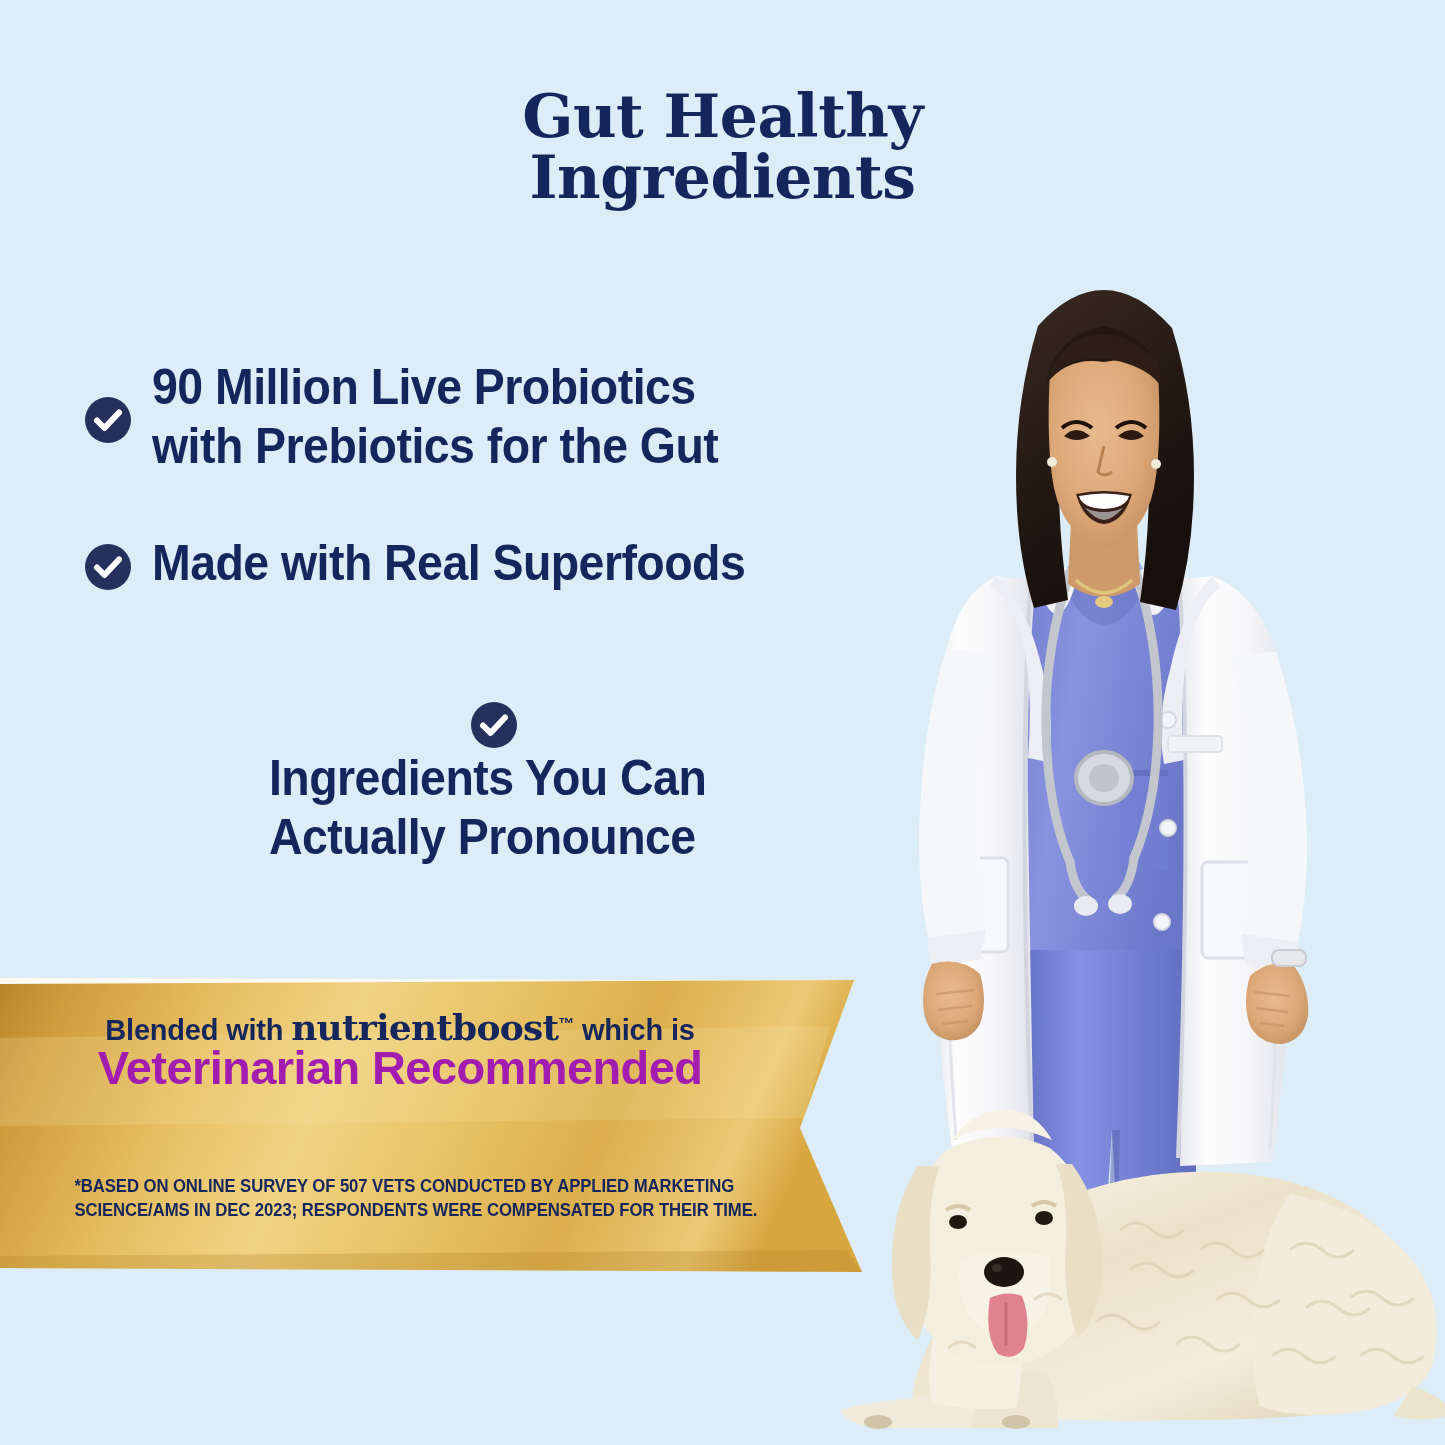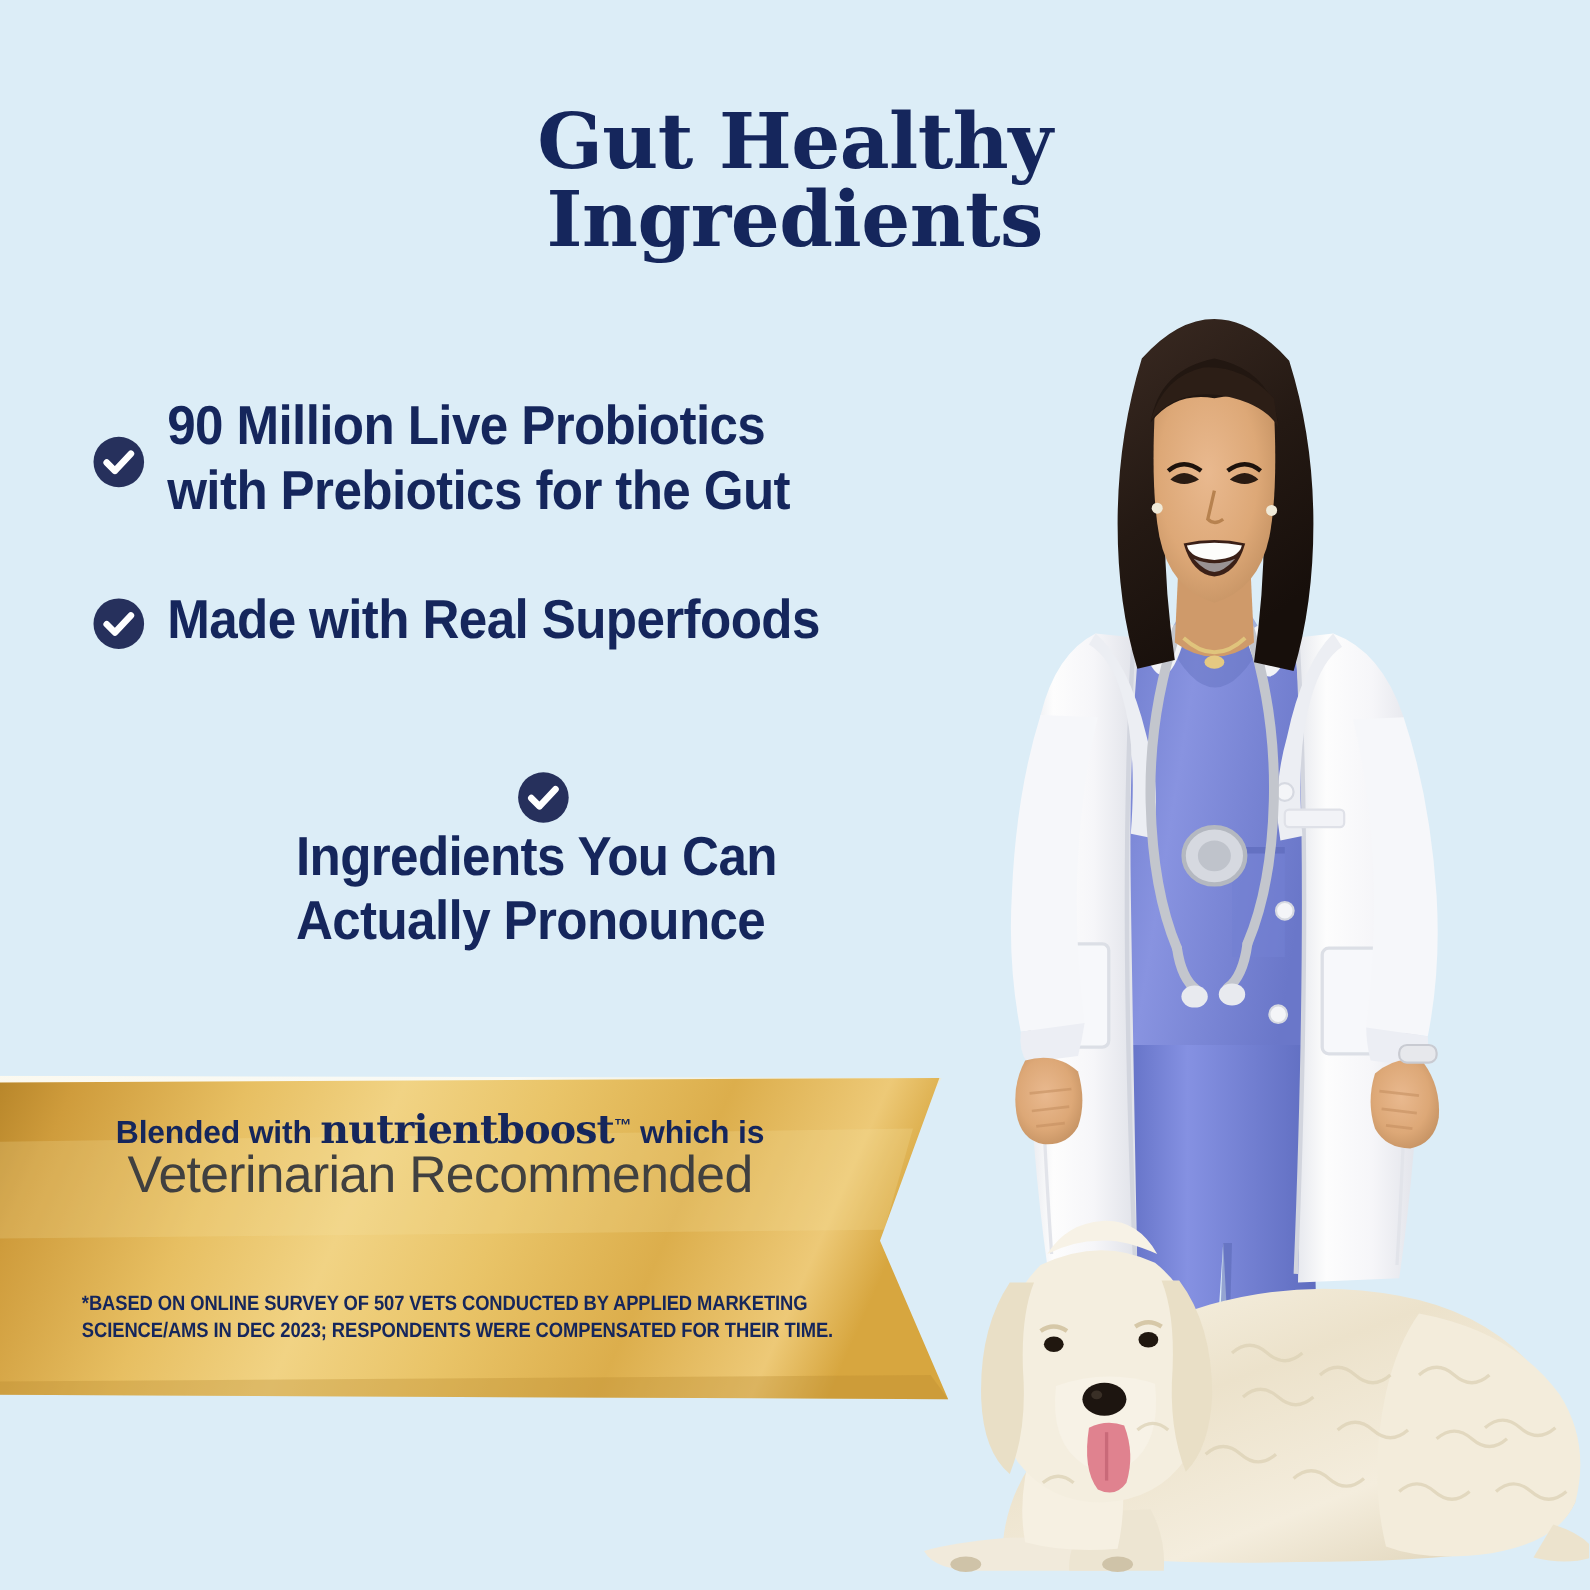"Gut Healthy" .headline { font-size: 70px -> 60px }
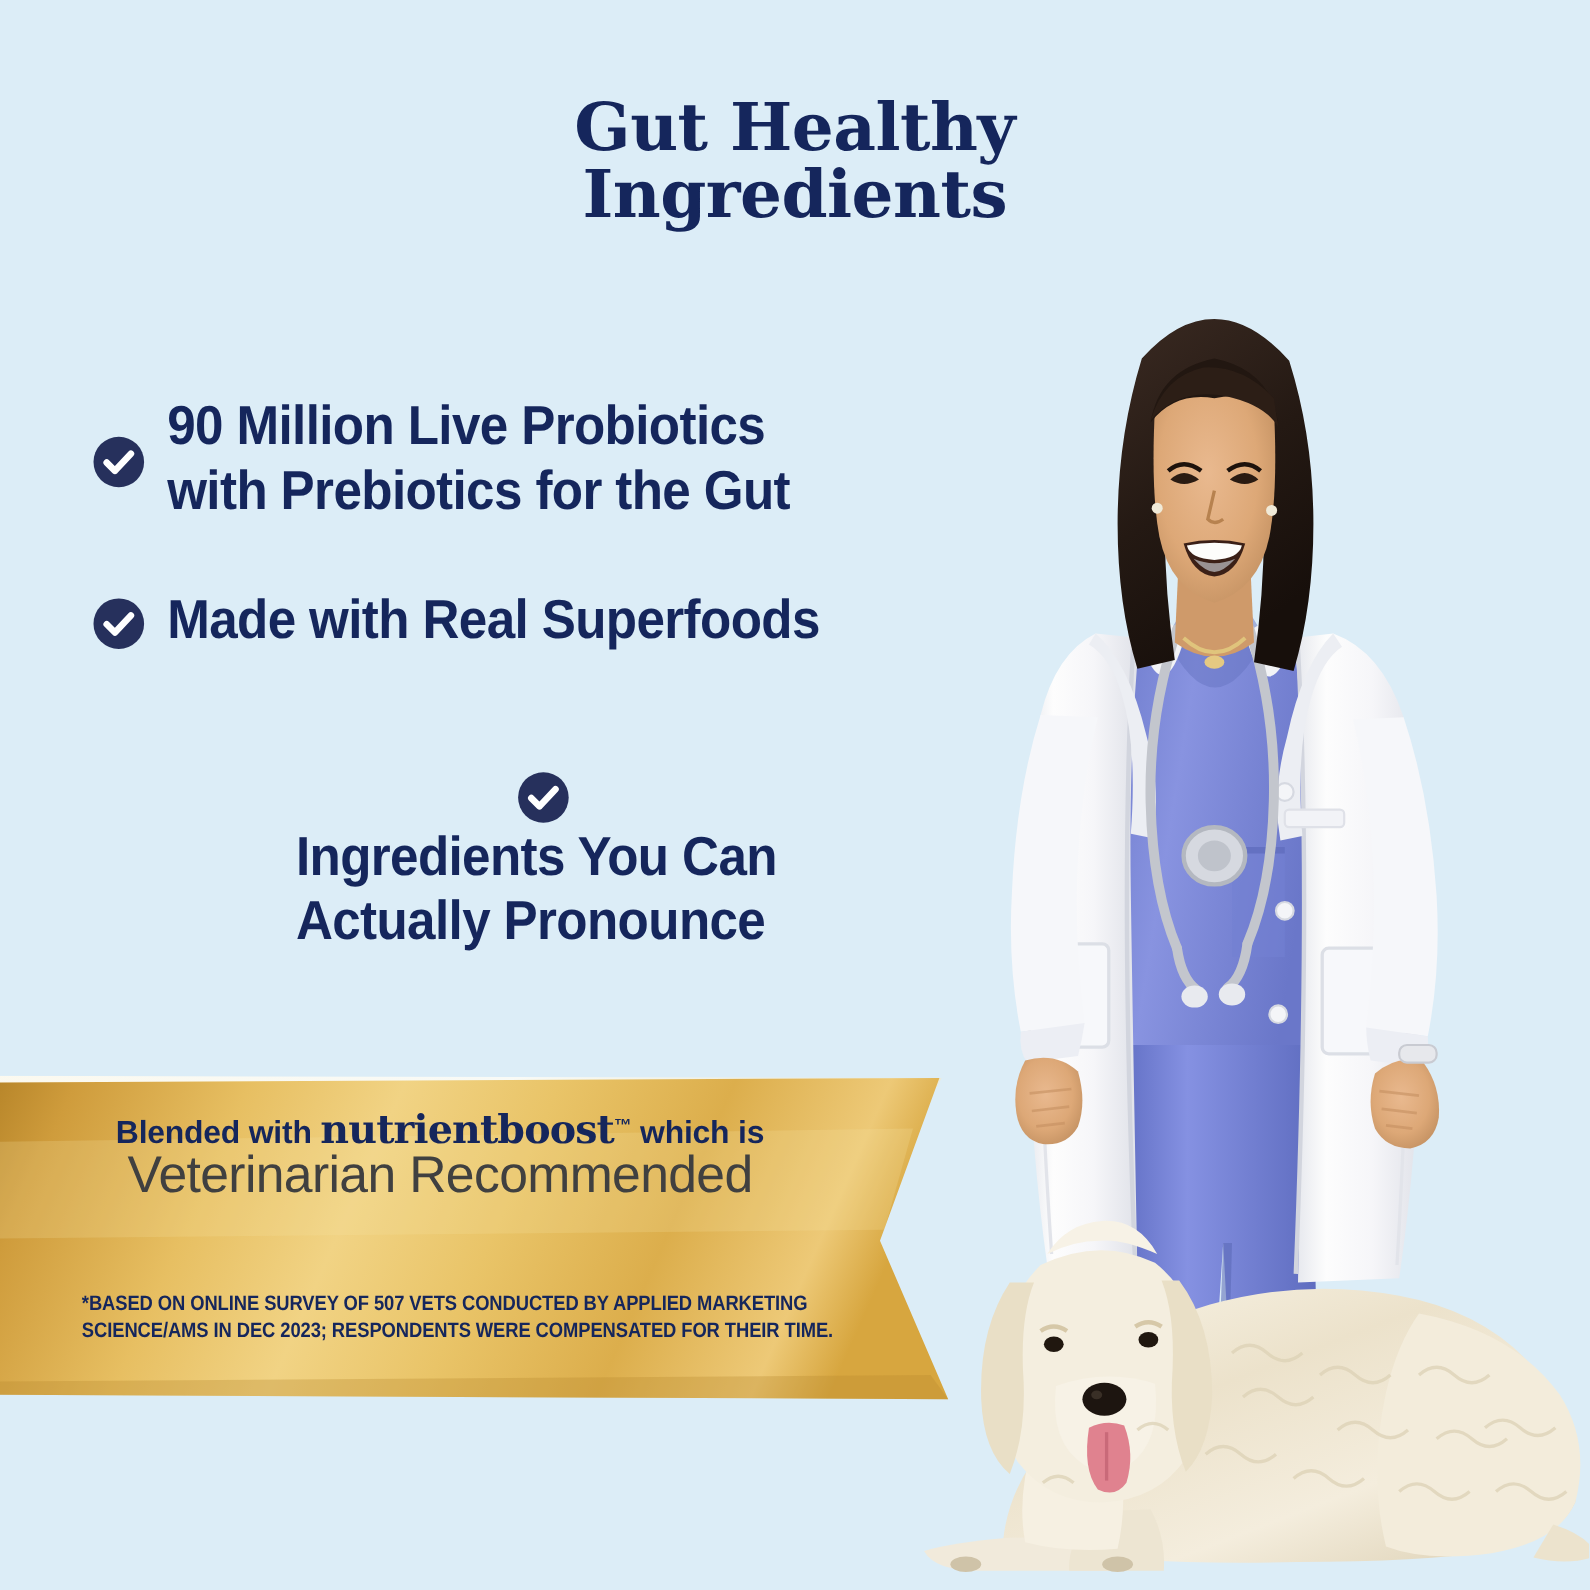"Veterinarian Recommended" .gold-line2 { color: #404040 -> #a21caf; font-weight: normal -> bold }
